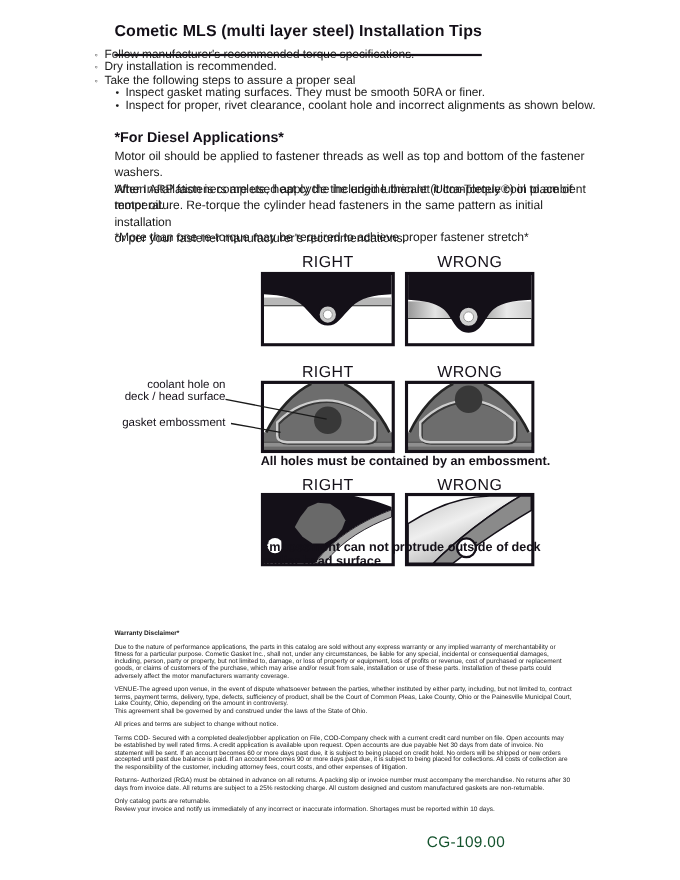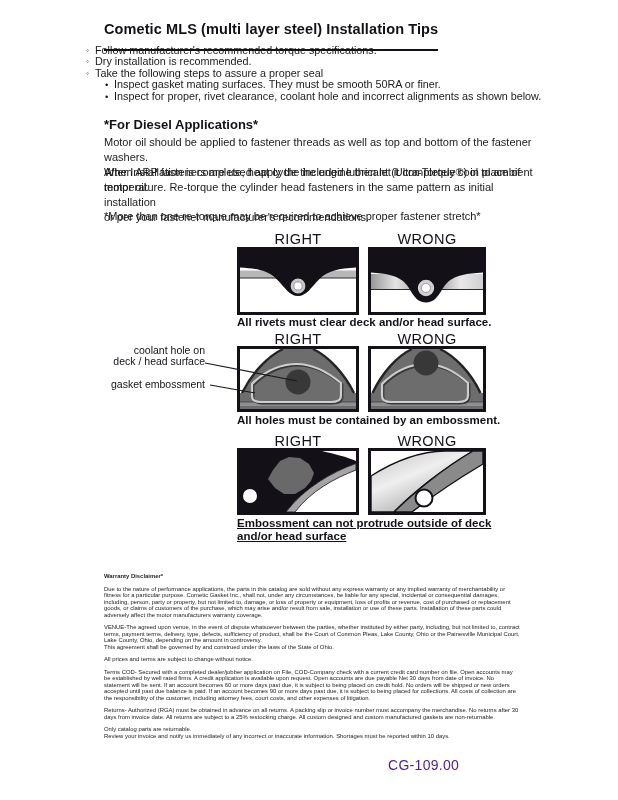"All rivets must clear deck" div.abs { html: <div>All rivets must clear deck and/or head surface.</div> -> none }
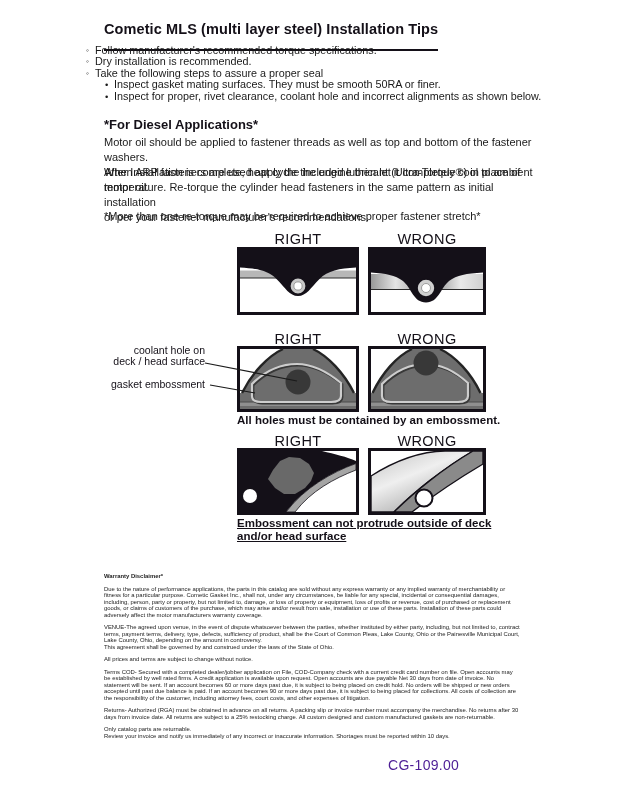"Embossment can not protrude outside" div.abs { text-decoration: underline -> none; top: 517px -> 492px }
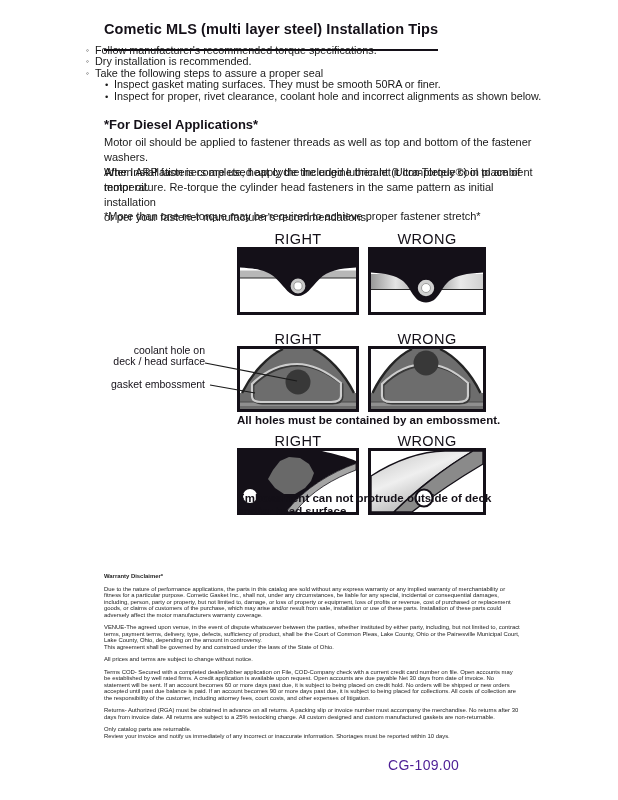"CG-109.00" .pagenum { color: #4c1d95 -> #14532d }
